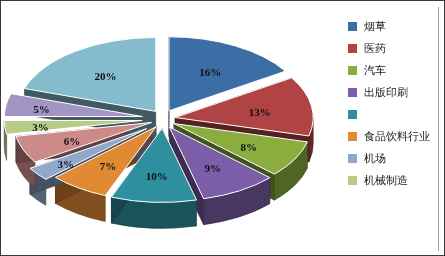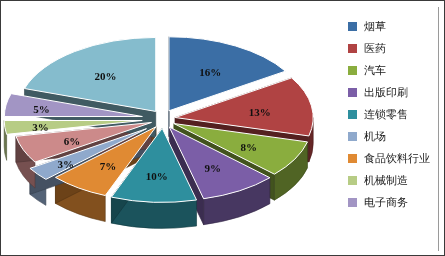"连锁零售" span.legend-text { html: <span>连锁零售</span> -> none }
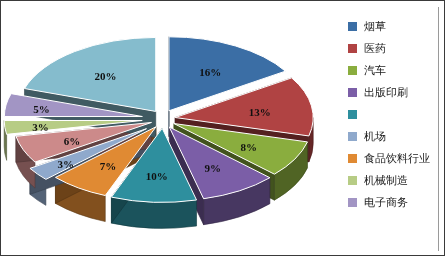"机场" div.legend-row { order: before "食品饮料行业" -> after "食品饮料行业" }
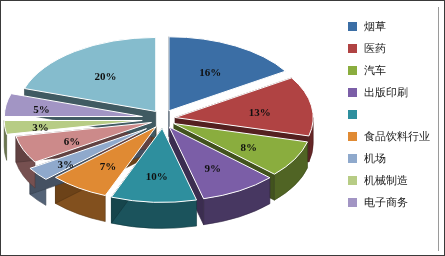"电子商务" div.legend-row { html: <div> <span></span> <span>电子商务</span> </div> -> none }
